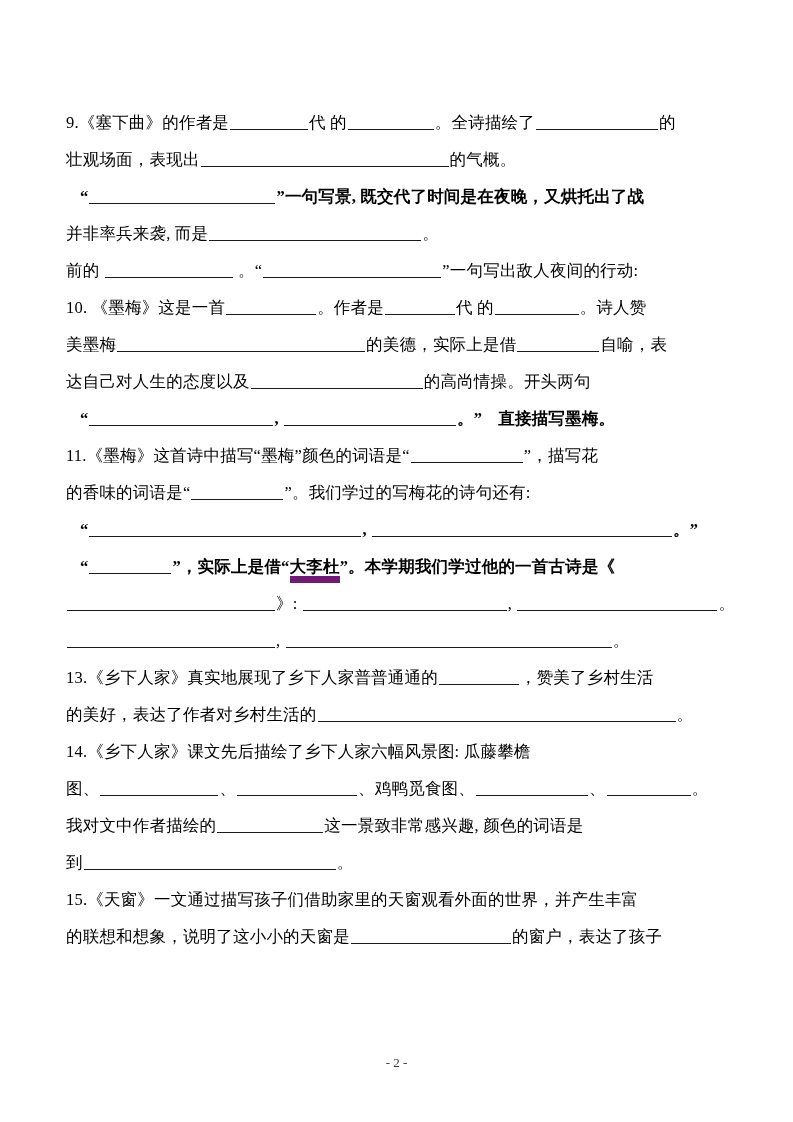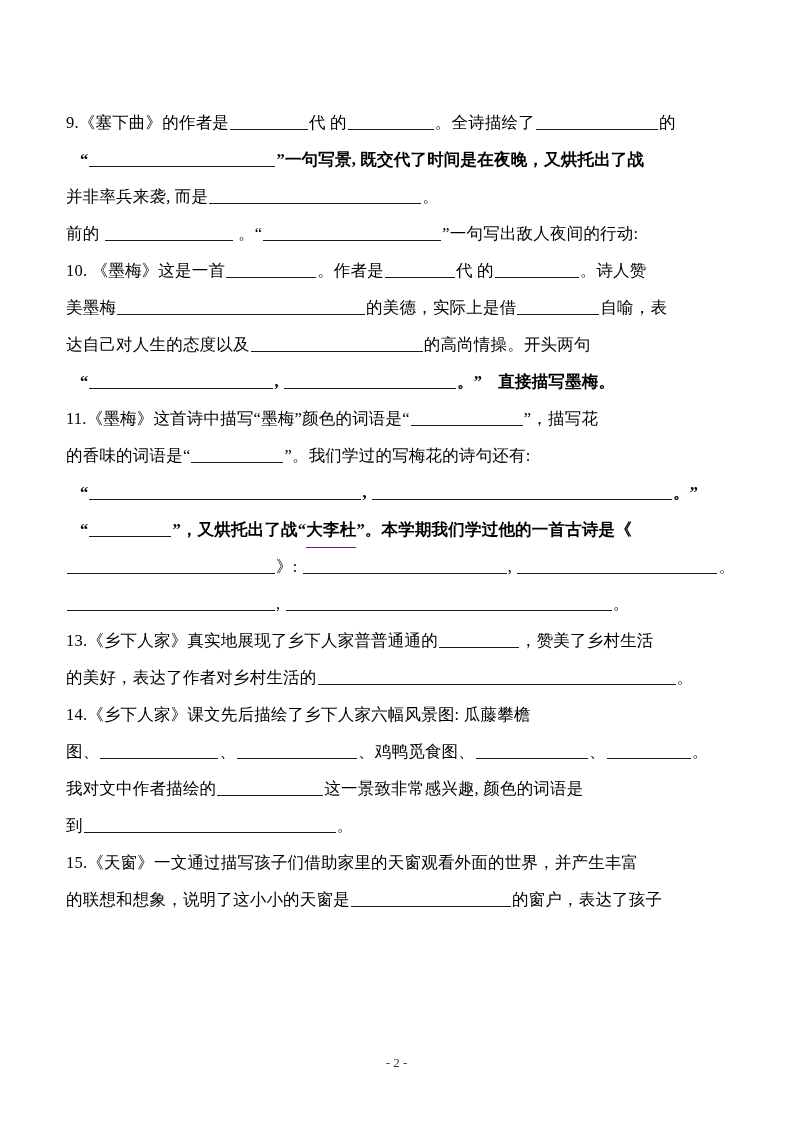"壮观场面，表现出 的气概。" div.line { html: none -> <div><span>壮观场面，表现出</span><span></span><span>的气概。</span></div> }
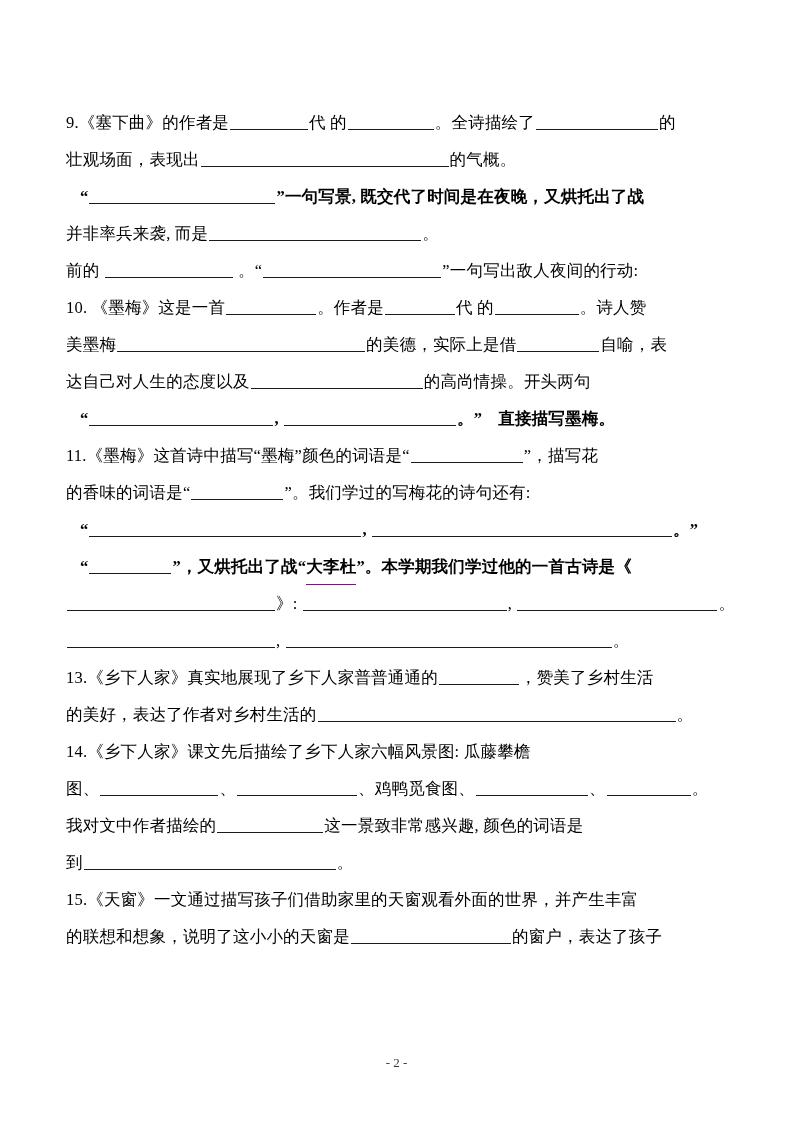"”，又烘托出了战“" span { text: 又烘托出了战 -> 实际上是借 }
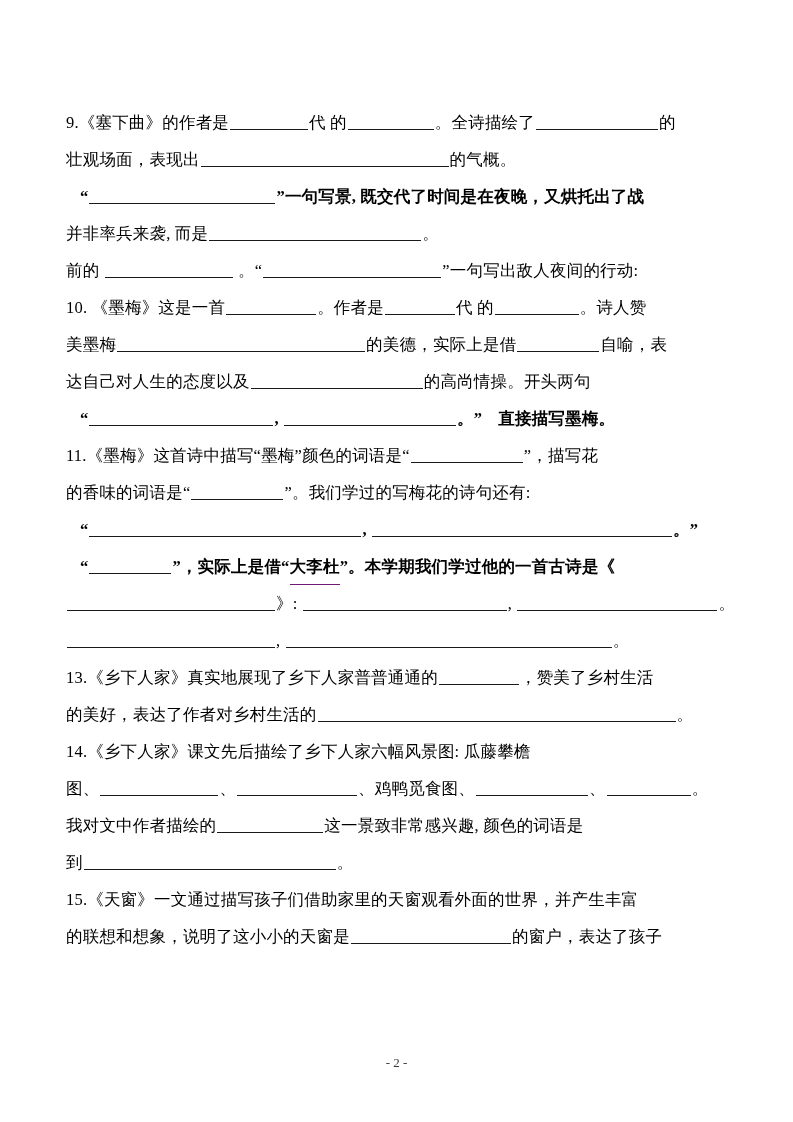"大李杜" .uline { border-bottom: 1px solid #701a75 -> 7px solid #701a75; padding-bottom: 8px -> 0px }
